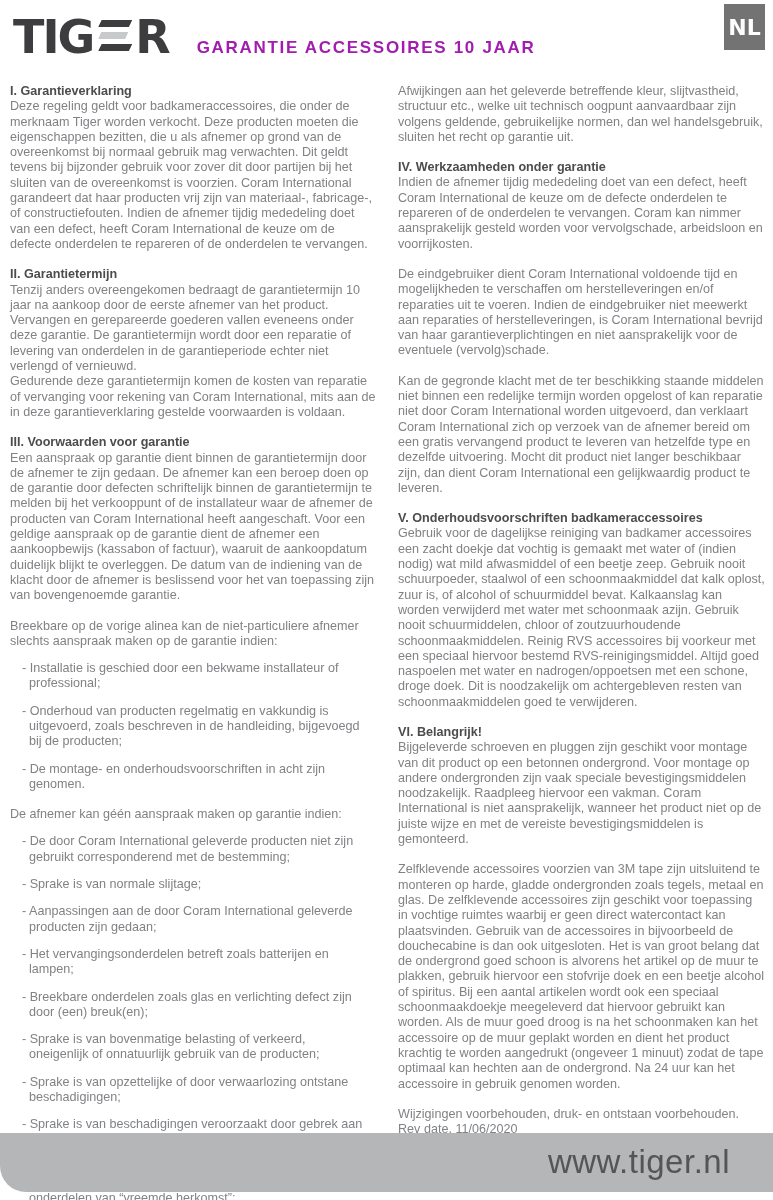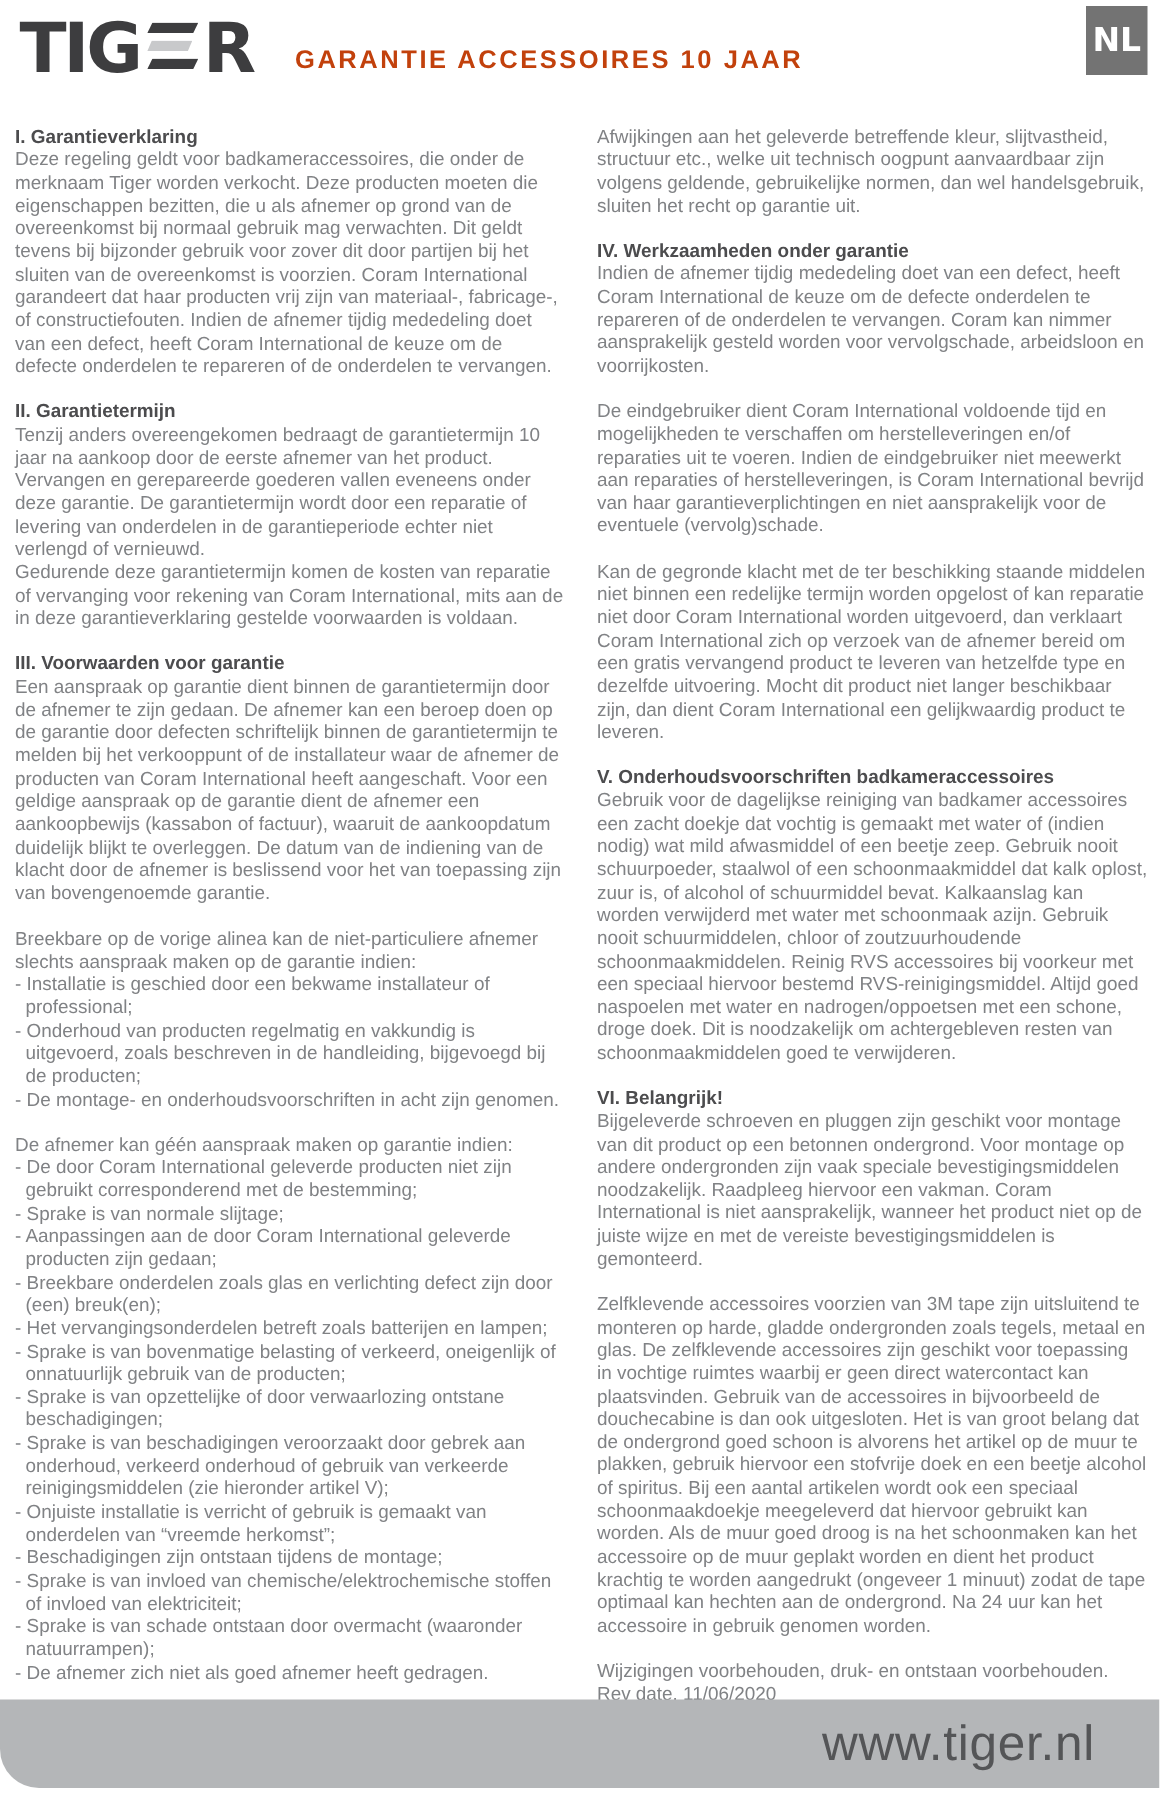"TIG" .header { align-items: center -> flex-end }
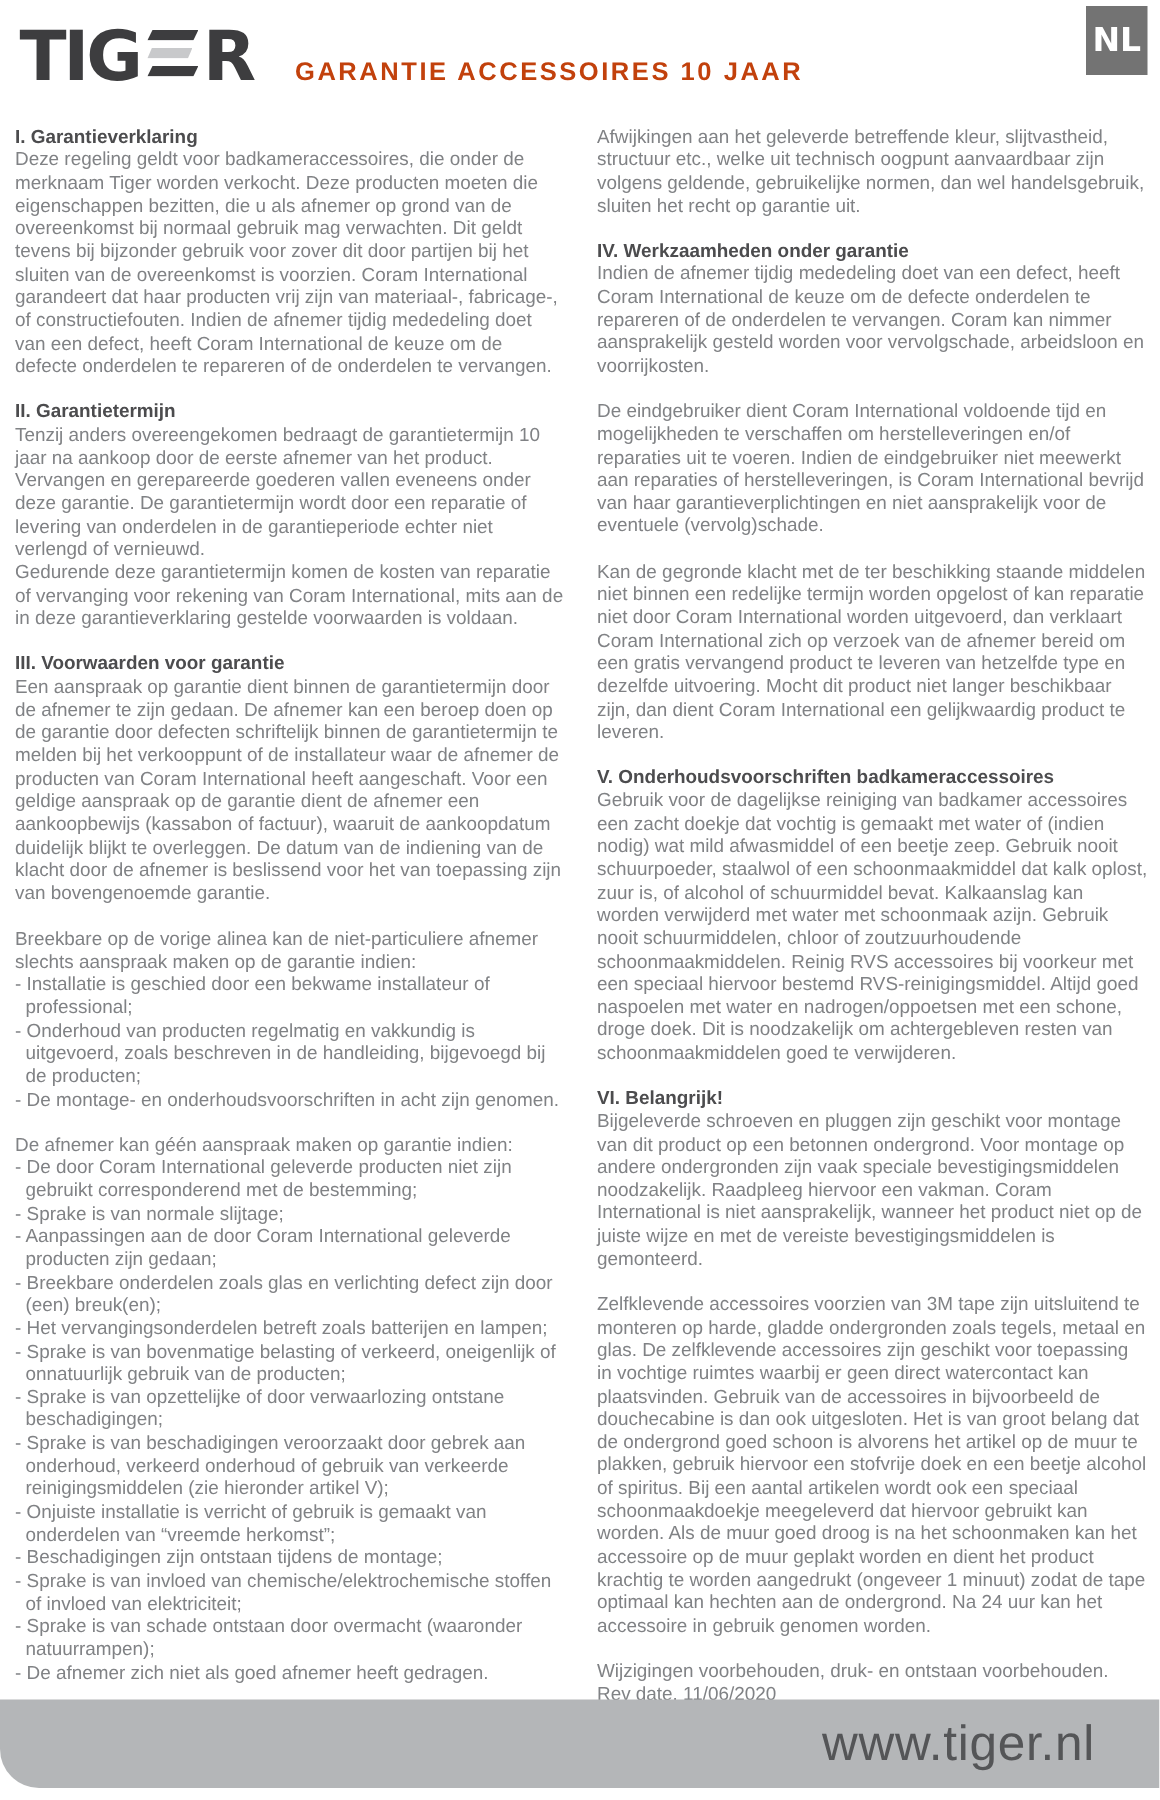"GARANTIE ACCESSOIRES 10 JAAR" .doc-title { color: #c2410c -> #a21caf }
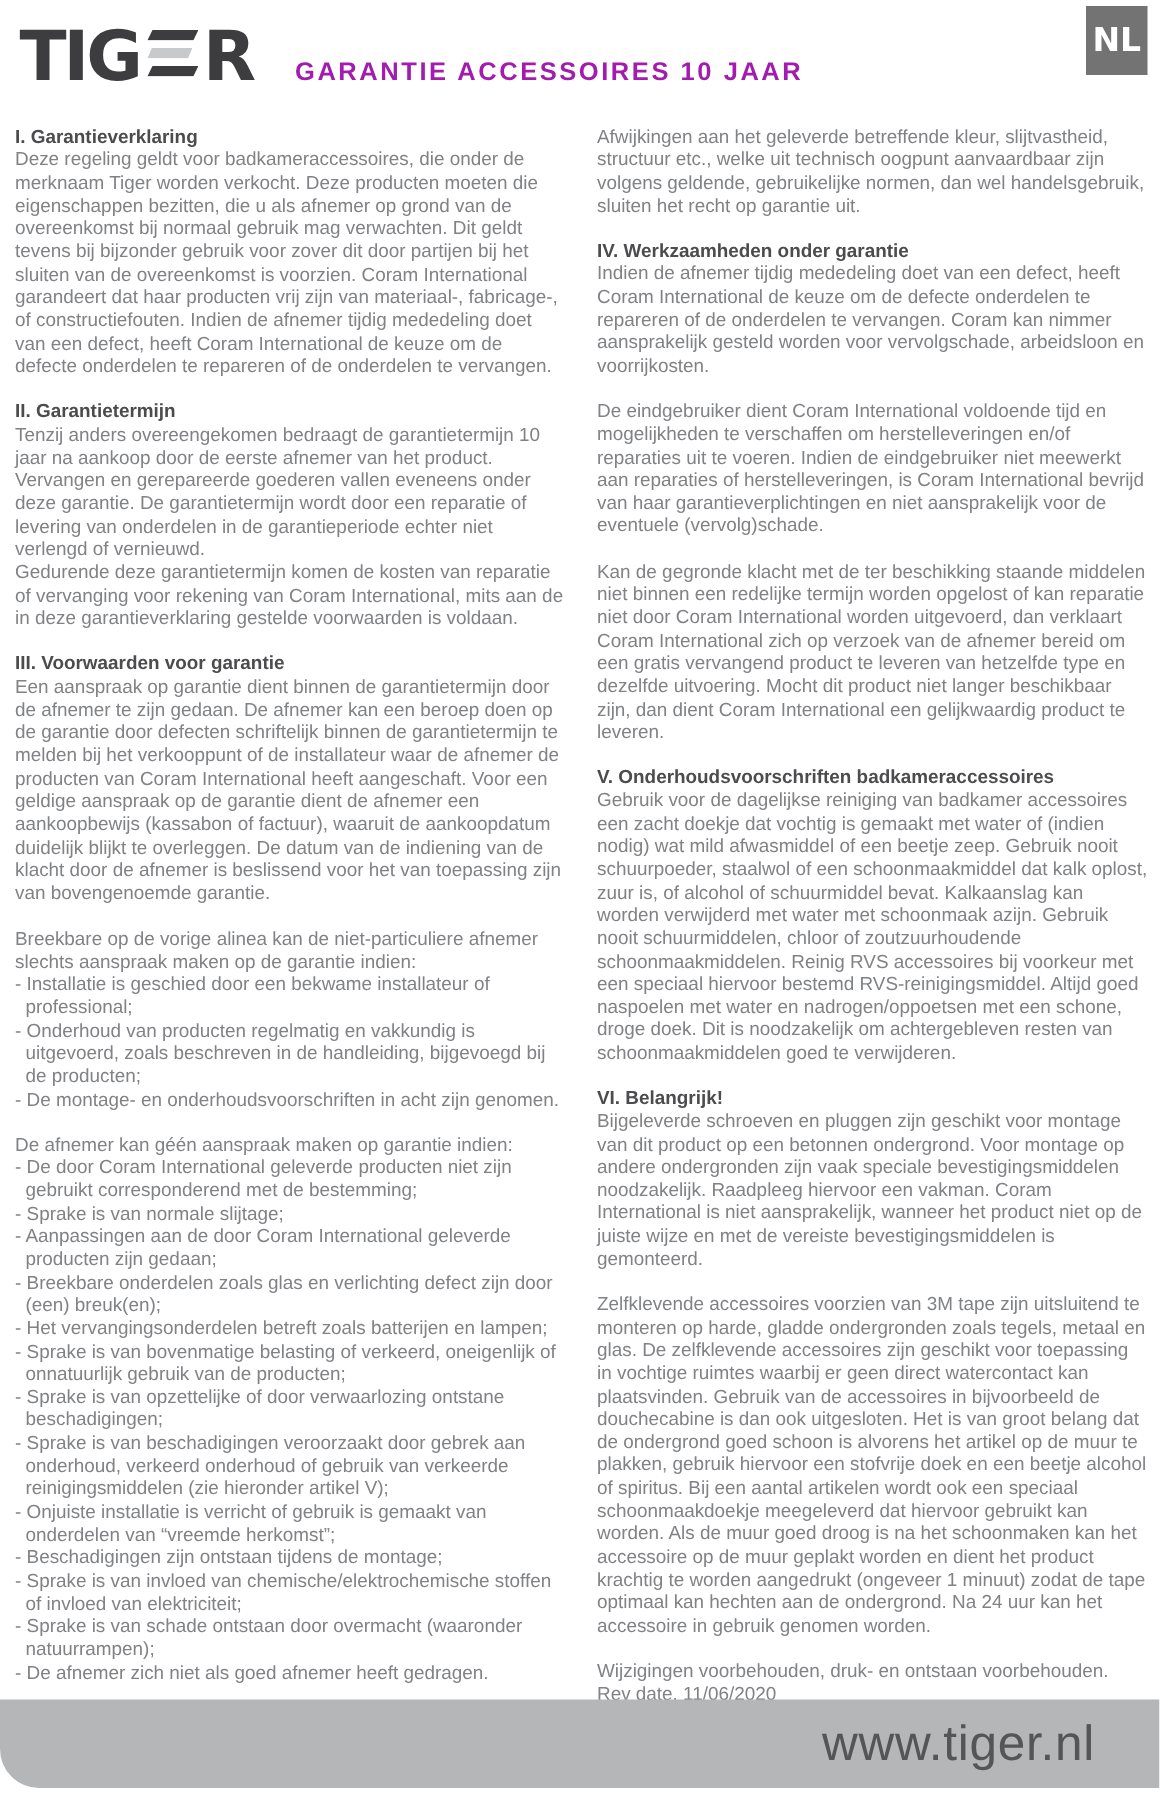"Installatie is geschied door een" .li { margin: 0 -> 12px }
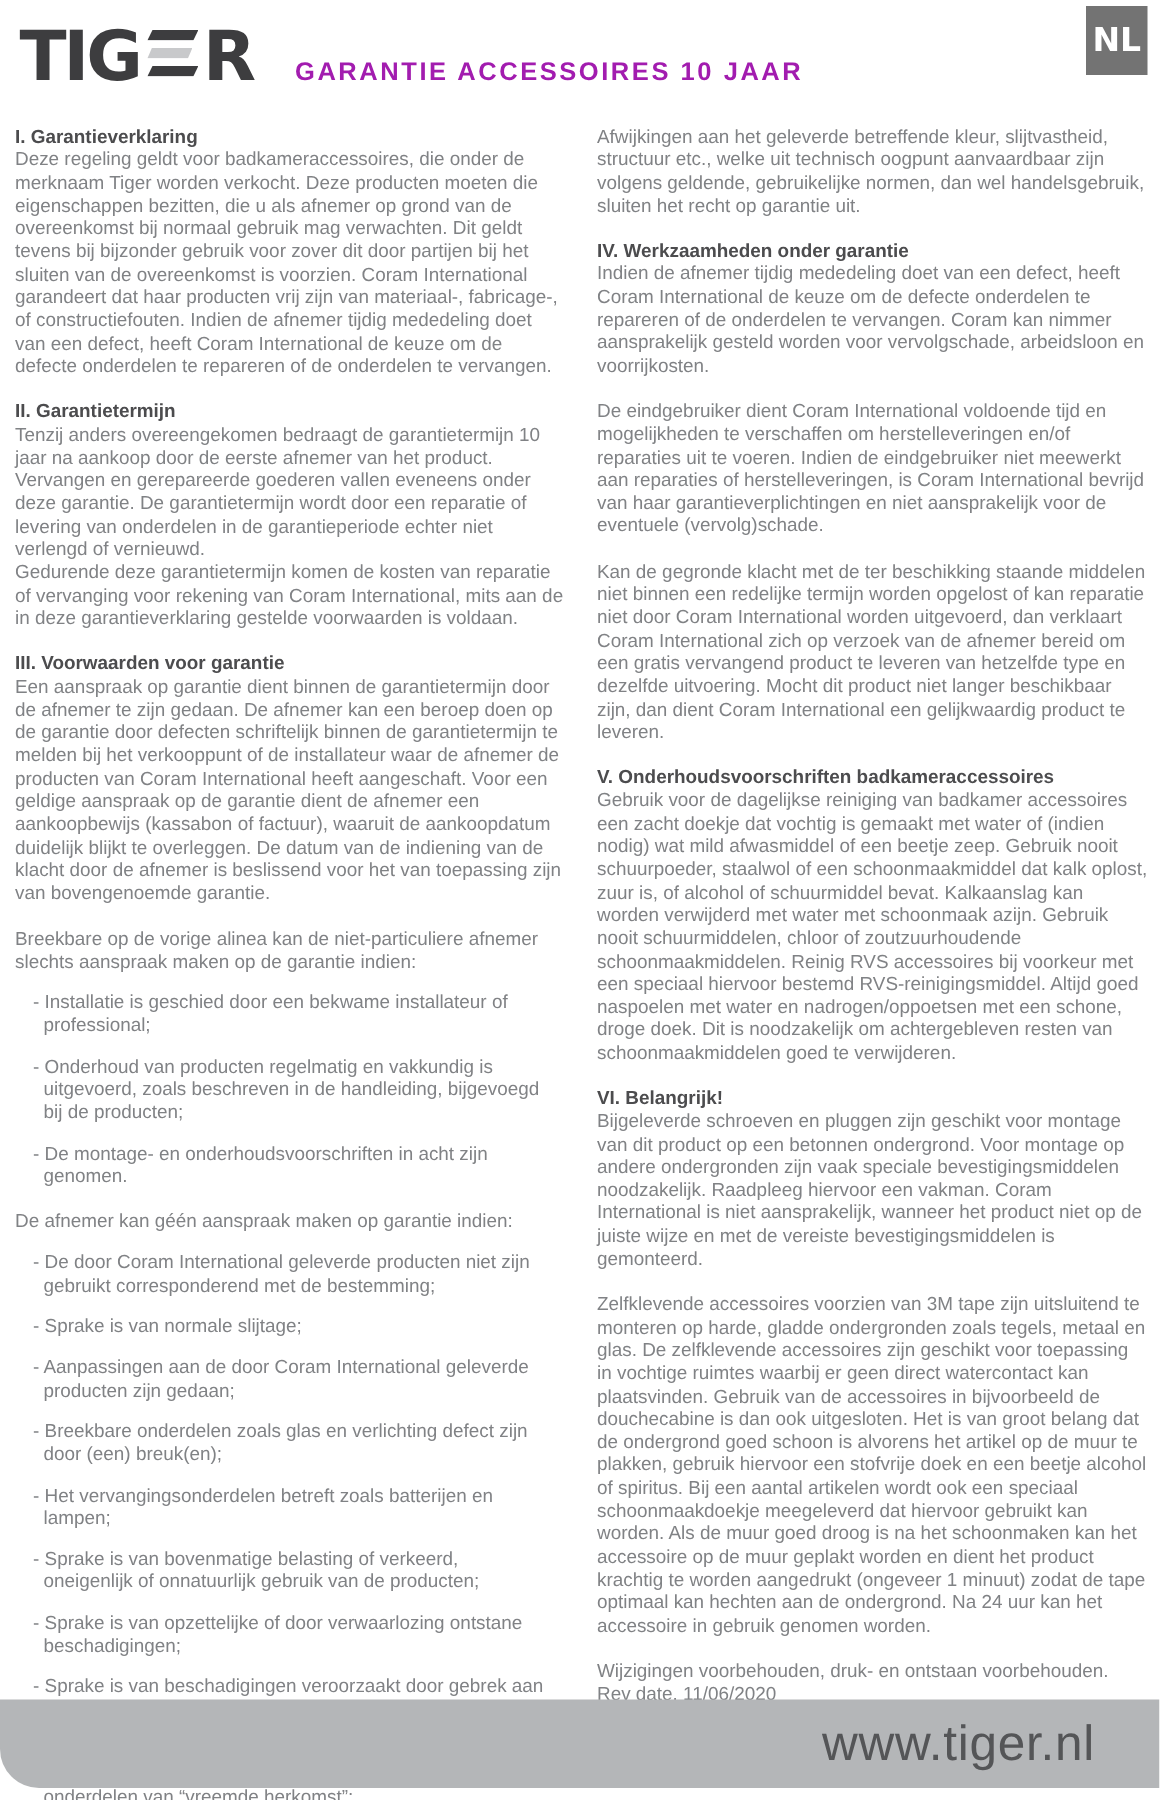"Breekbare onderdelen zoals glas en" div.li { order: before "Het vervangingsonderdelen betreft zoals" -> after "Het vervangingsonderdelen betreft zoals" }
